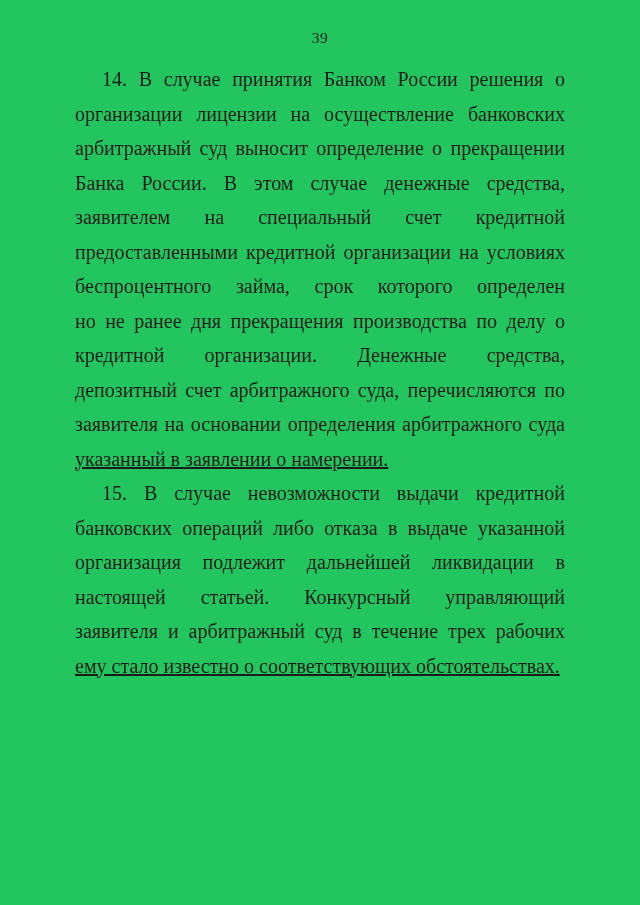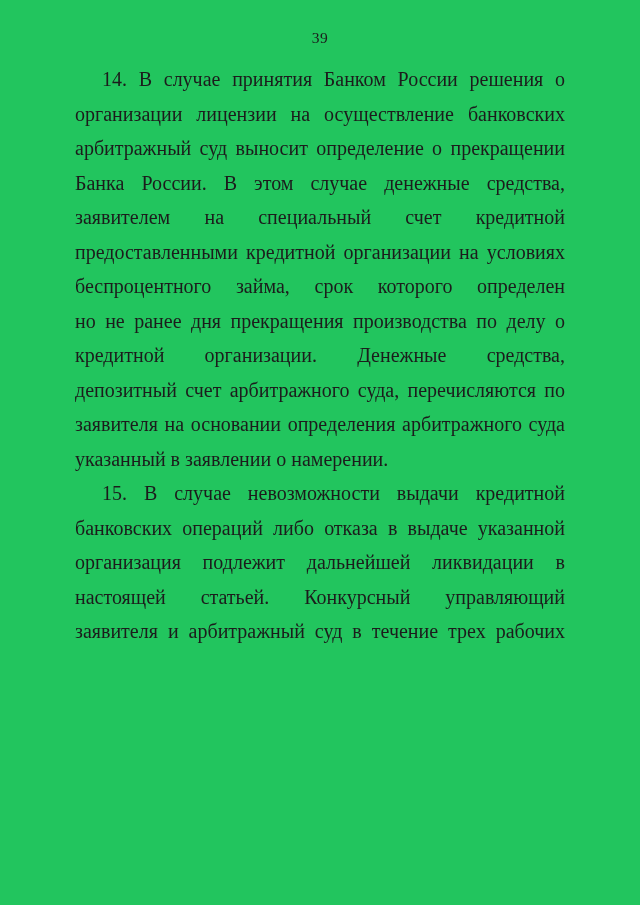"указанный в заявлении о намерении." .line.last { text-decoration: none -> underline }
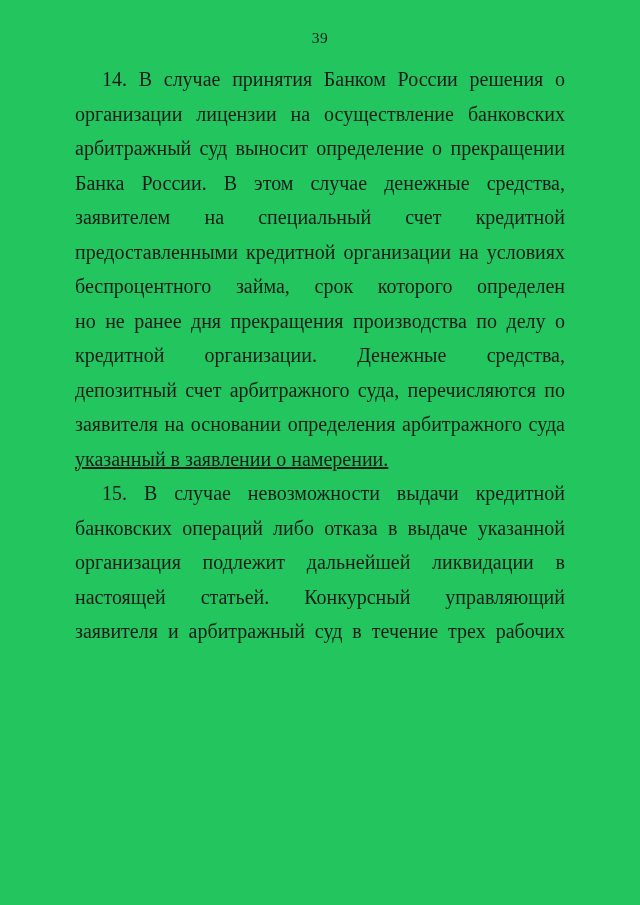"ему стало известно о соответствующих" div.line { html: none -> <div>ему стало известно о соответствующих обстоятельствах.</div> }
